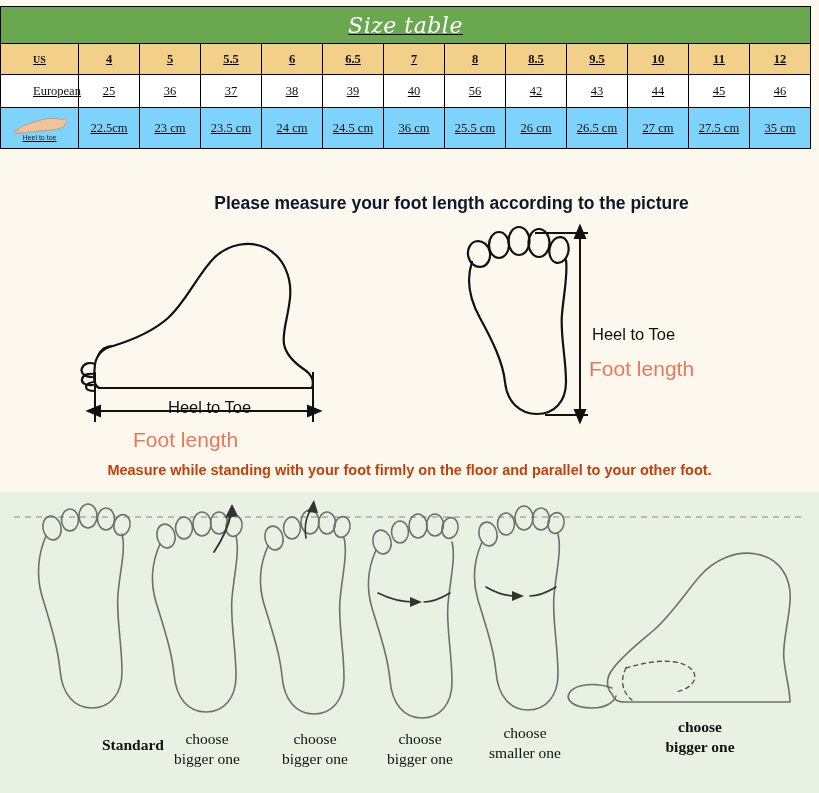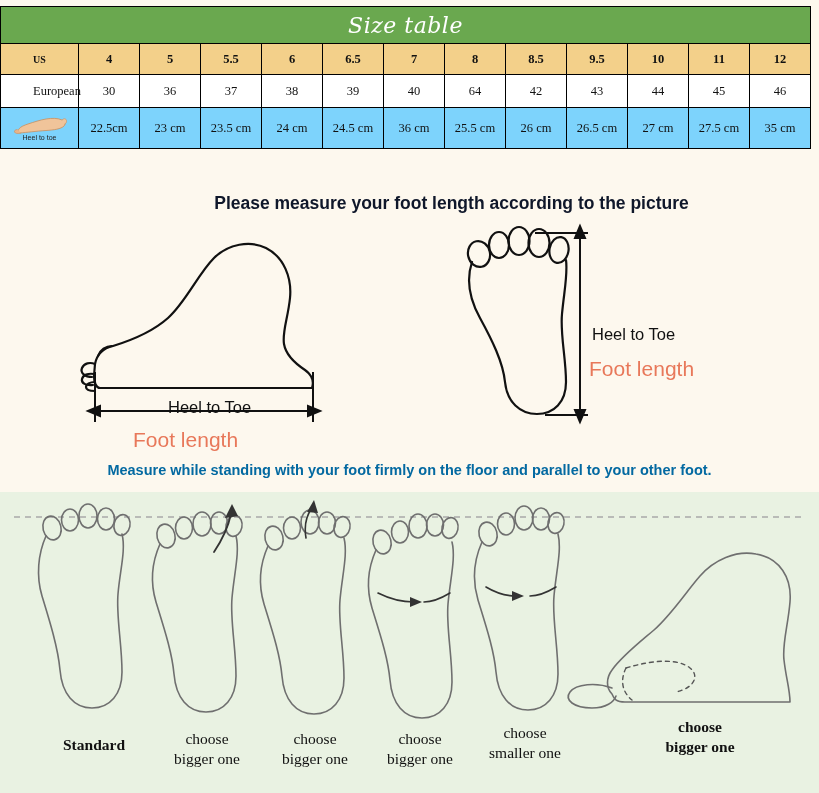"Size table" table.size-table { text-decoration: none -> underline }
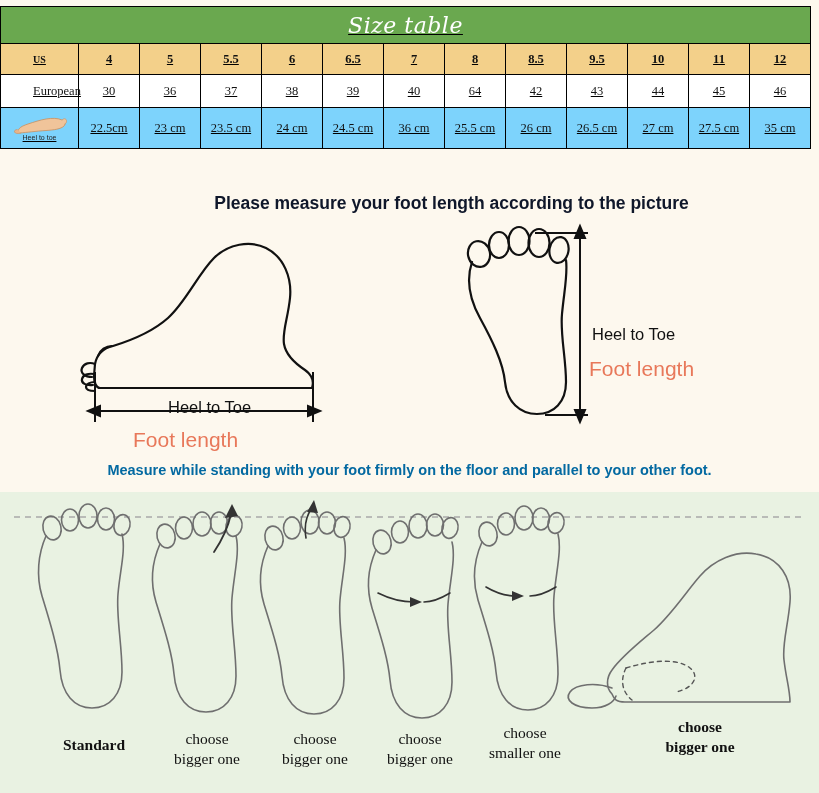"30" td { text: 30 -> 25 }
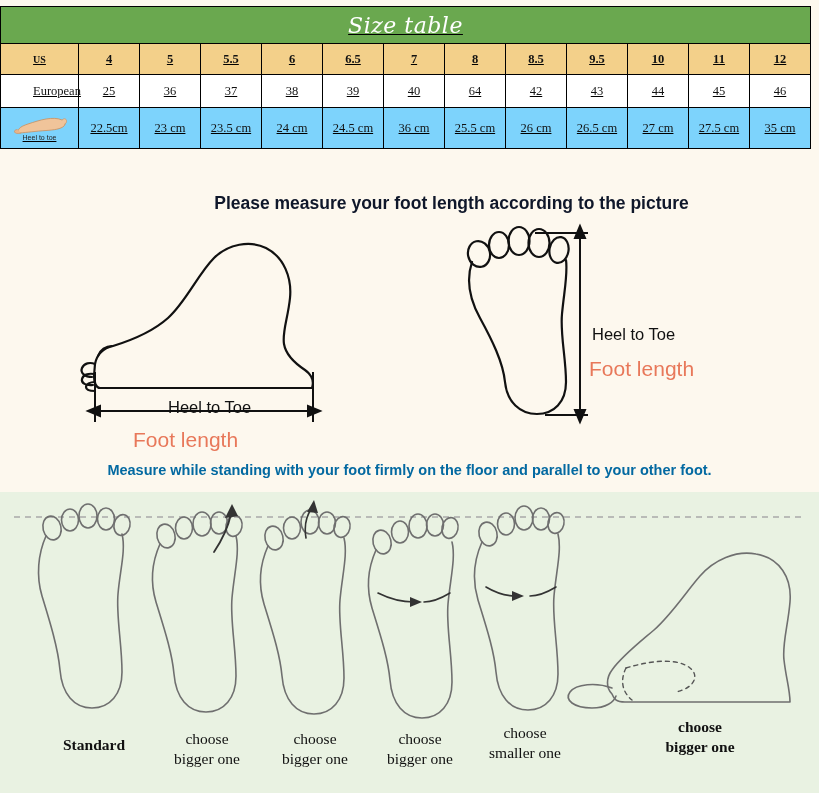"64" td { text: 64 -> 56 }
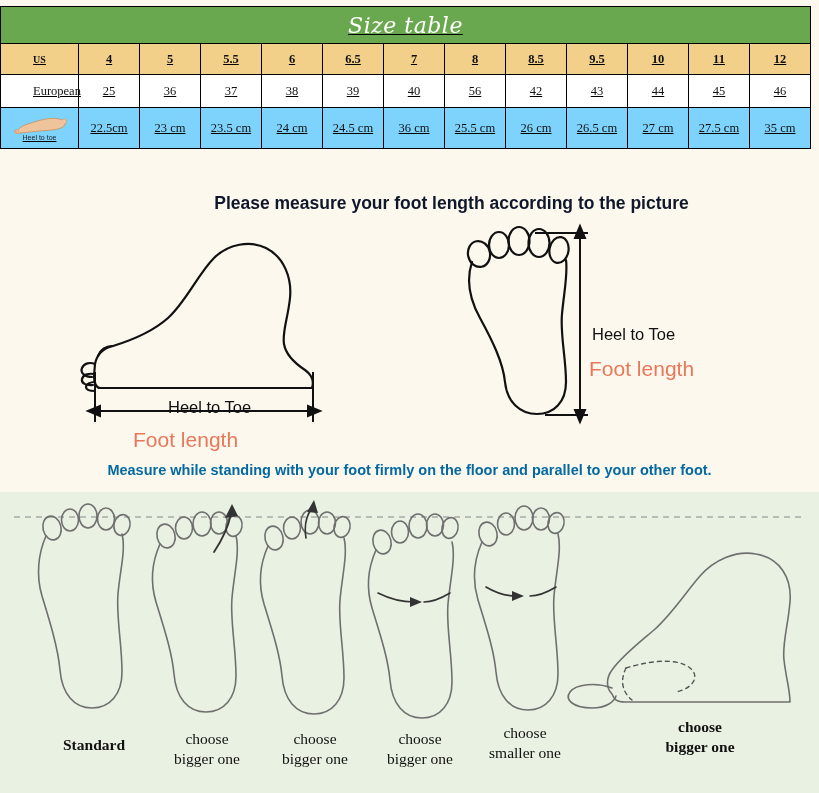"Measure while standing with your" .measure-note { color: #0369a1 -> #c2410c }
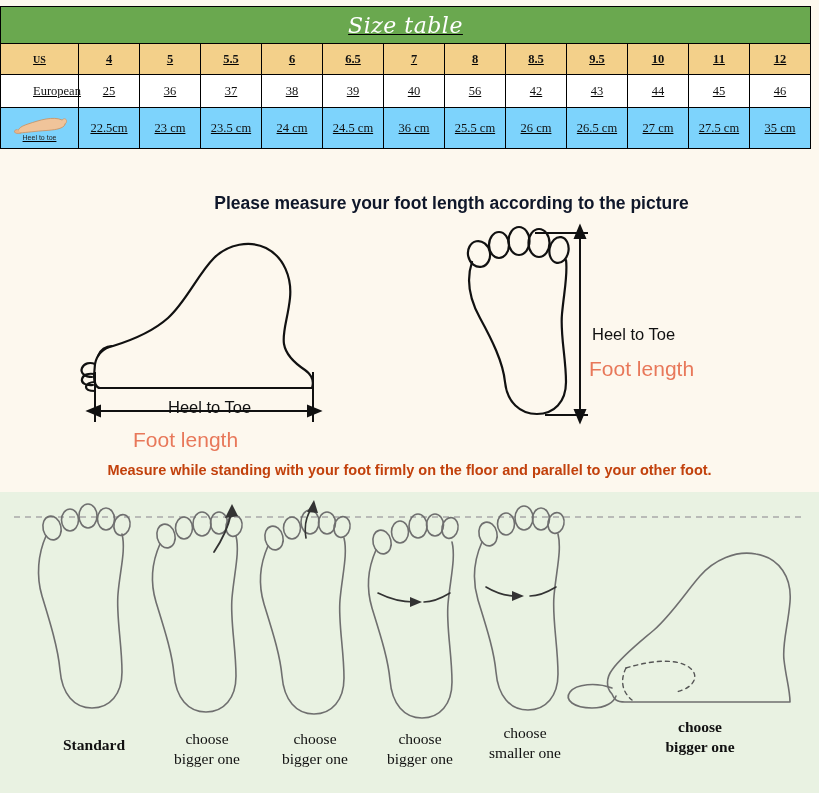"Standard" div.cap { text-align: none -> right }
